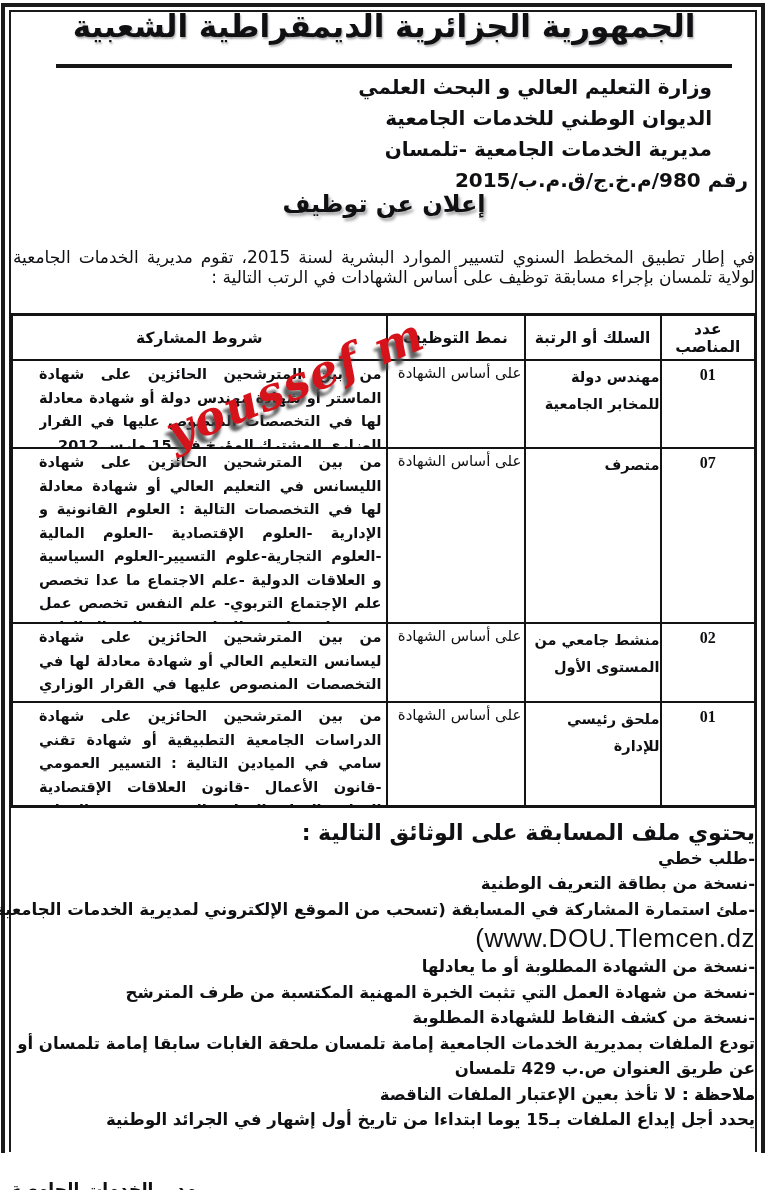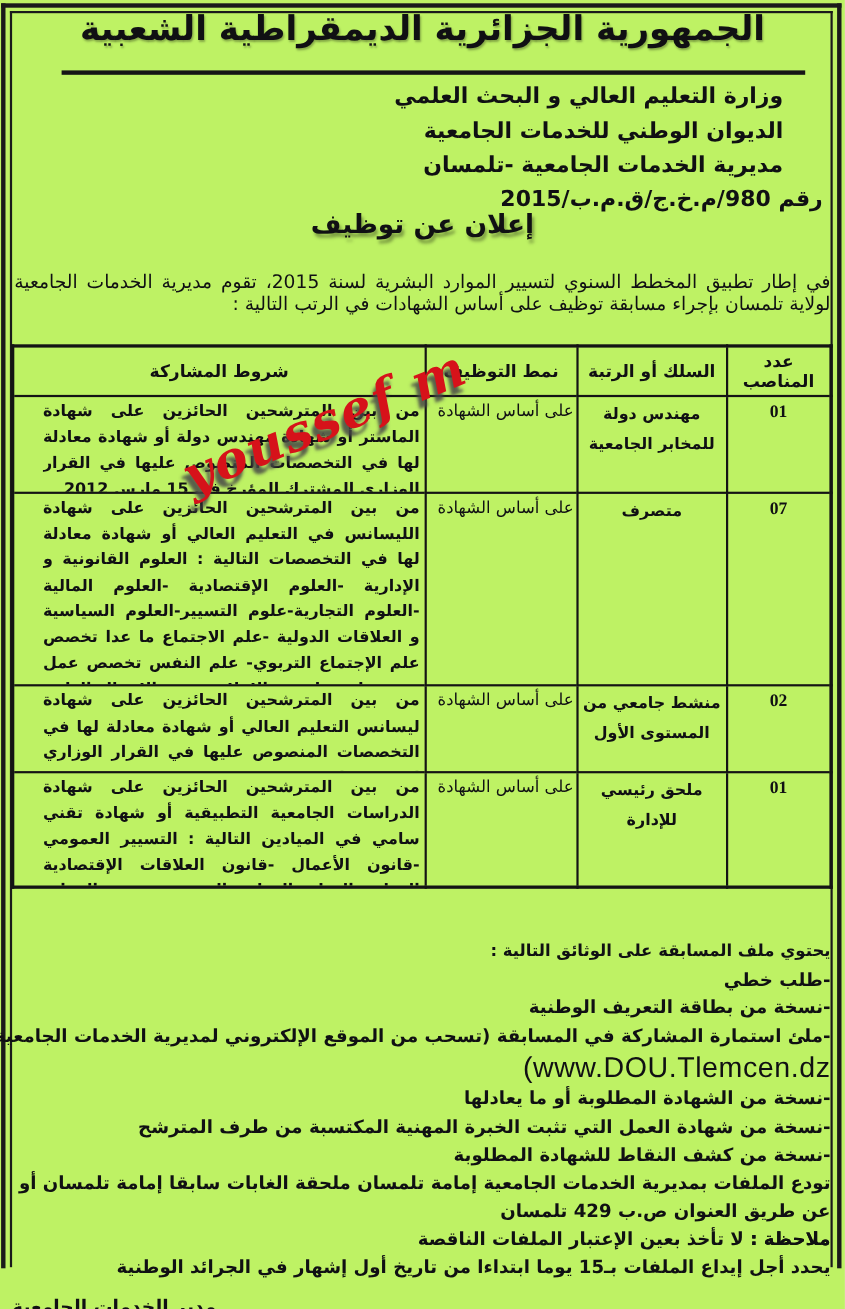"الجمهورية الجزائرية الديمقراطية الشعبية" .page { background: #bef264 -> #ffffff }
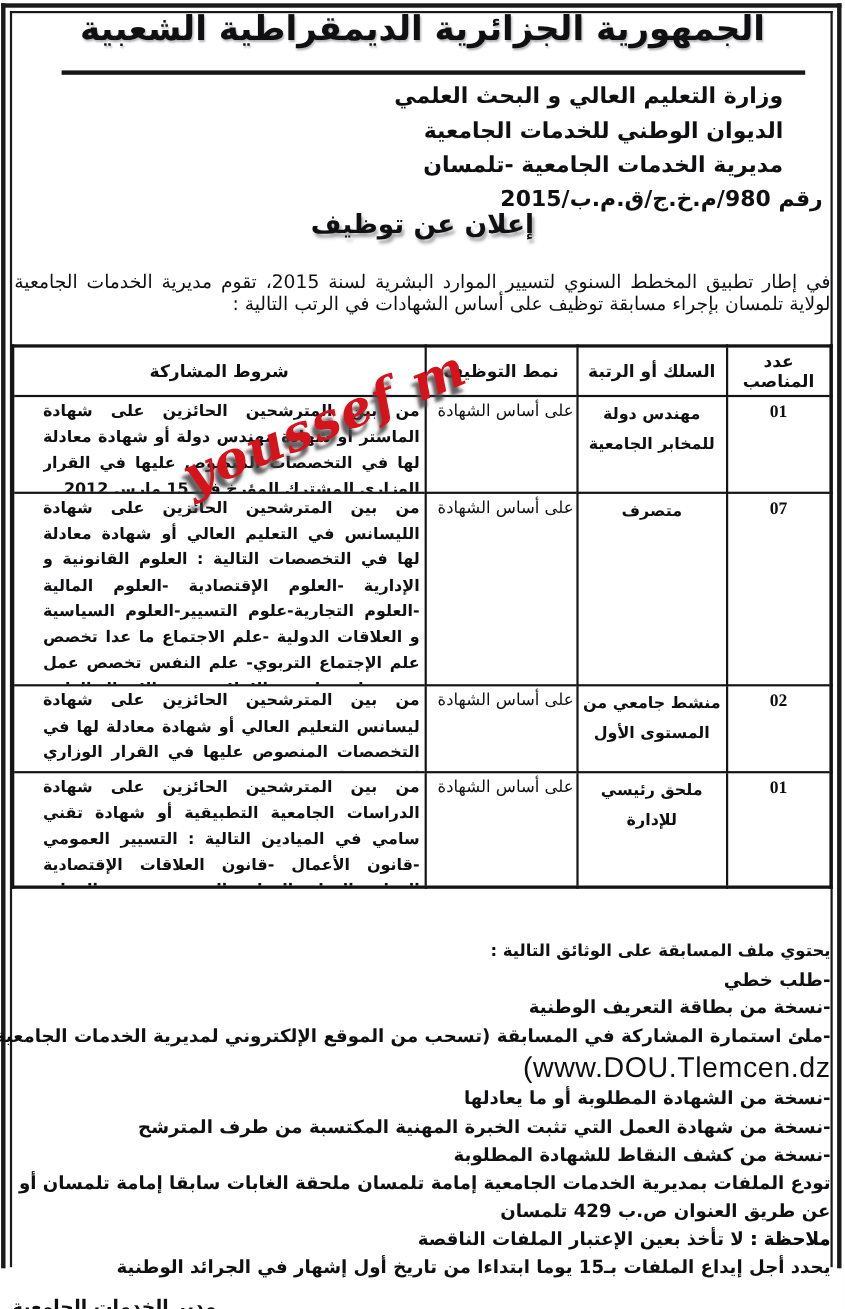"مهندس دولة للمخابر الجامعية" td.c-rank { text-align: center -> right }
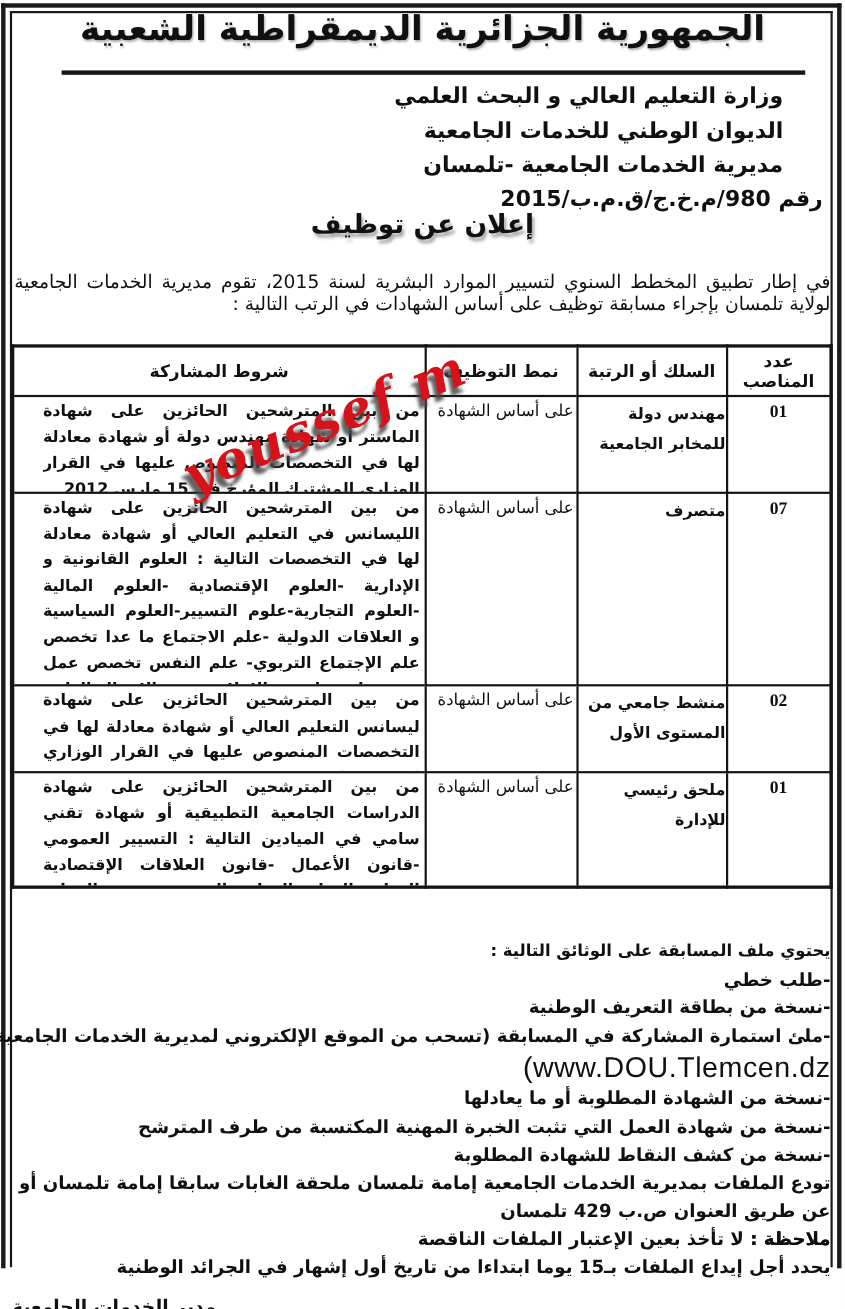"يحتوي ملف المسابقة على الوثائق" .docs .heading { font-size: 15px -> 22px; margin-top: 32px -> none }
